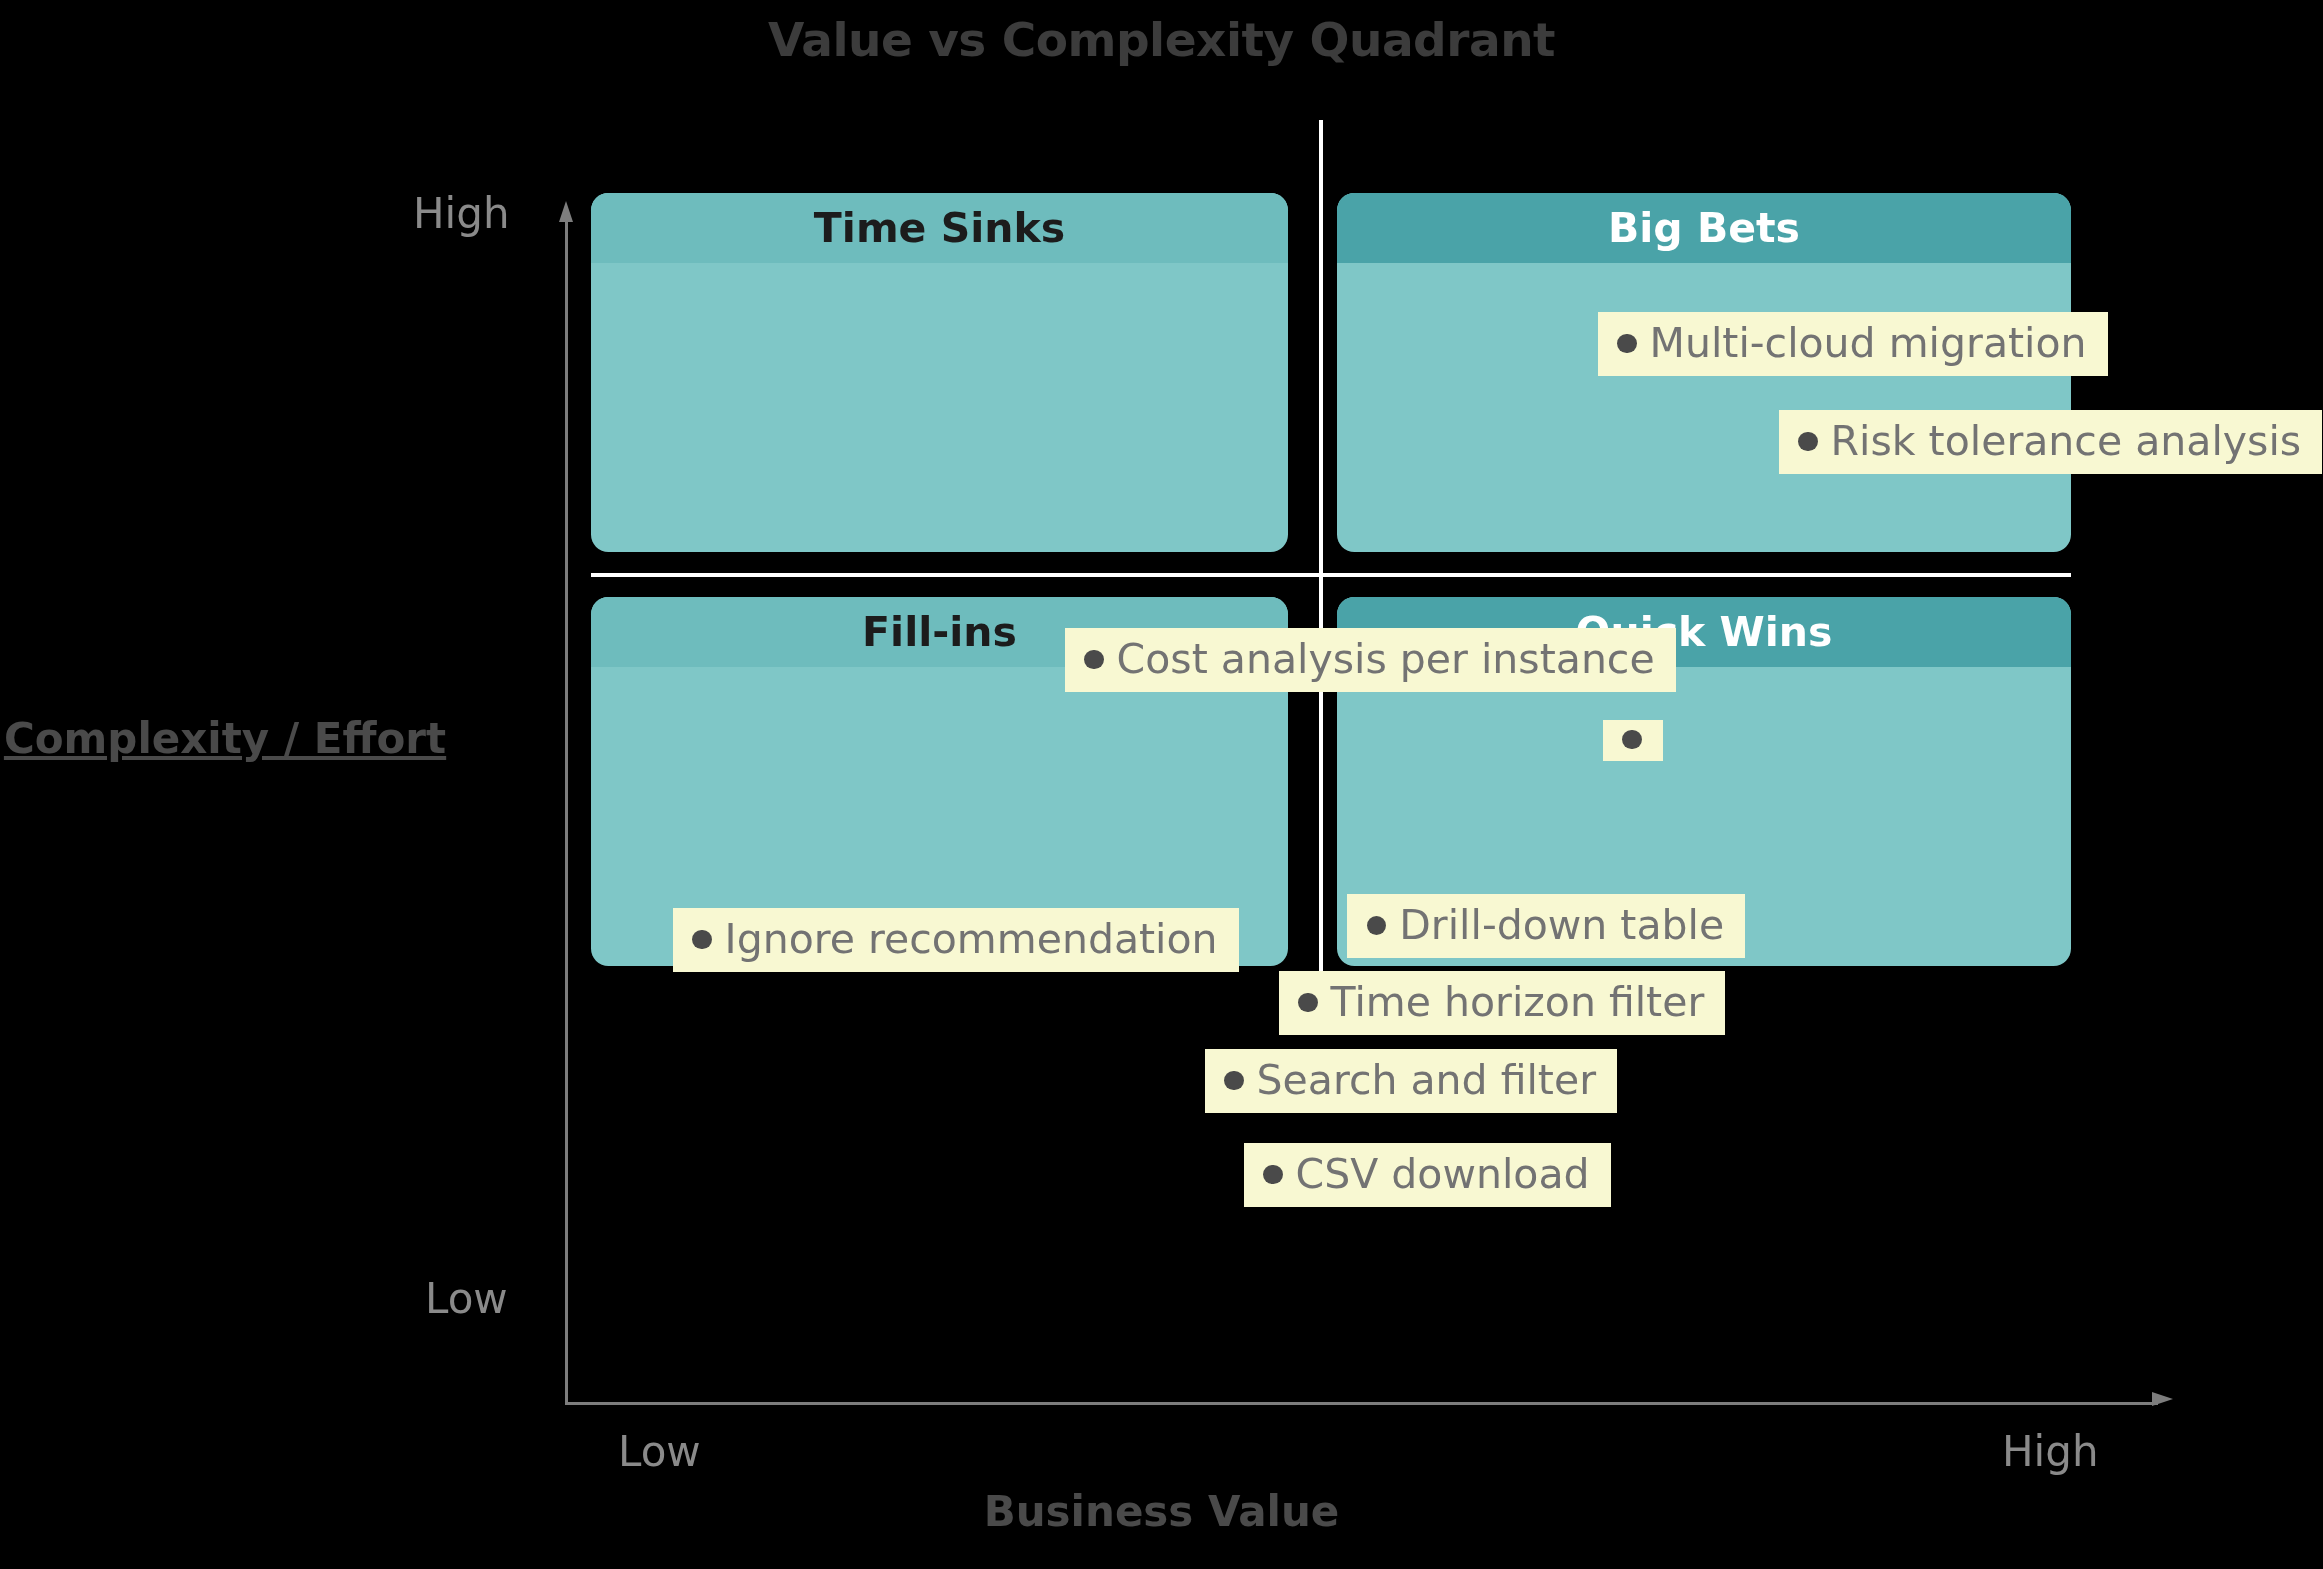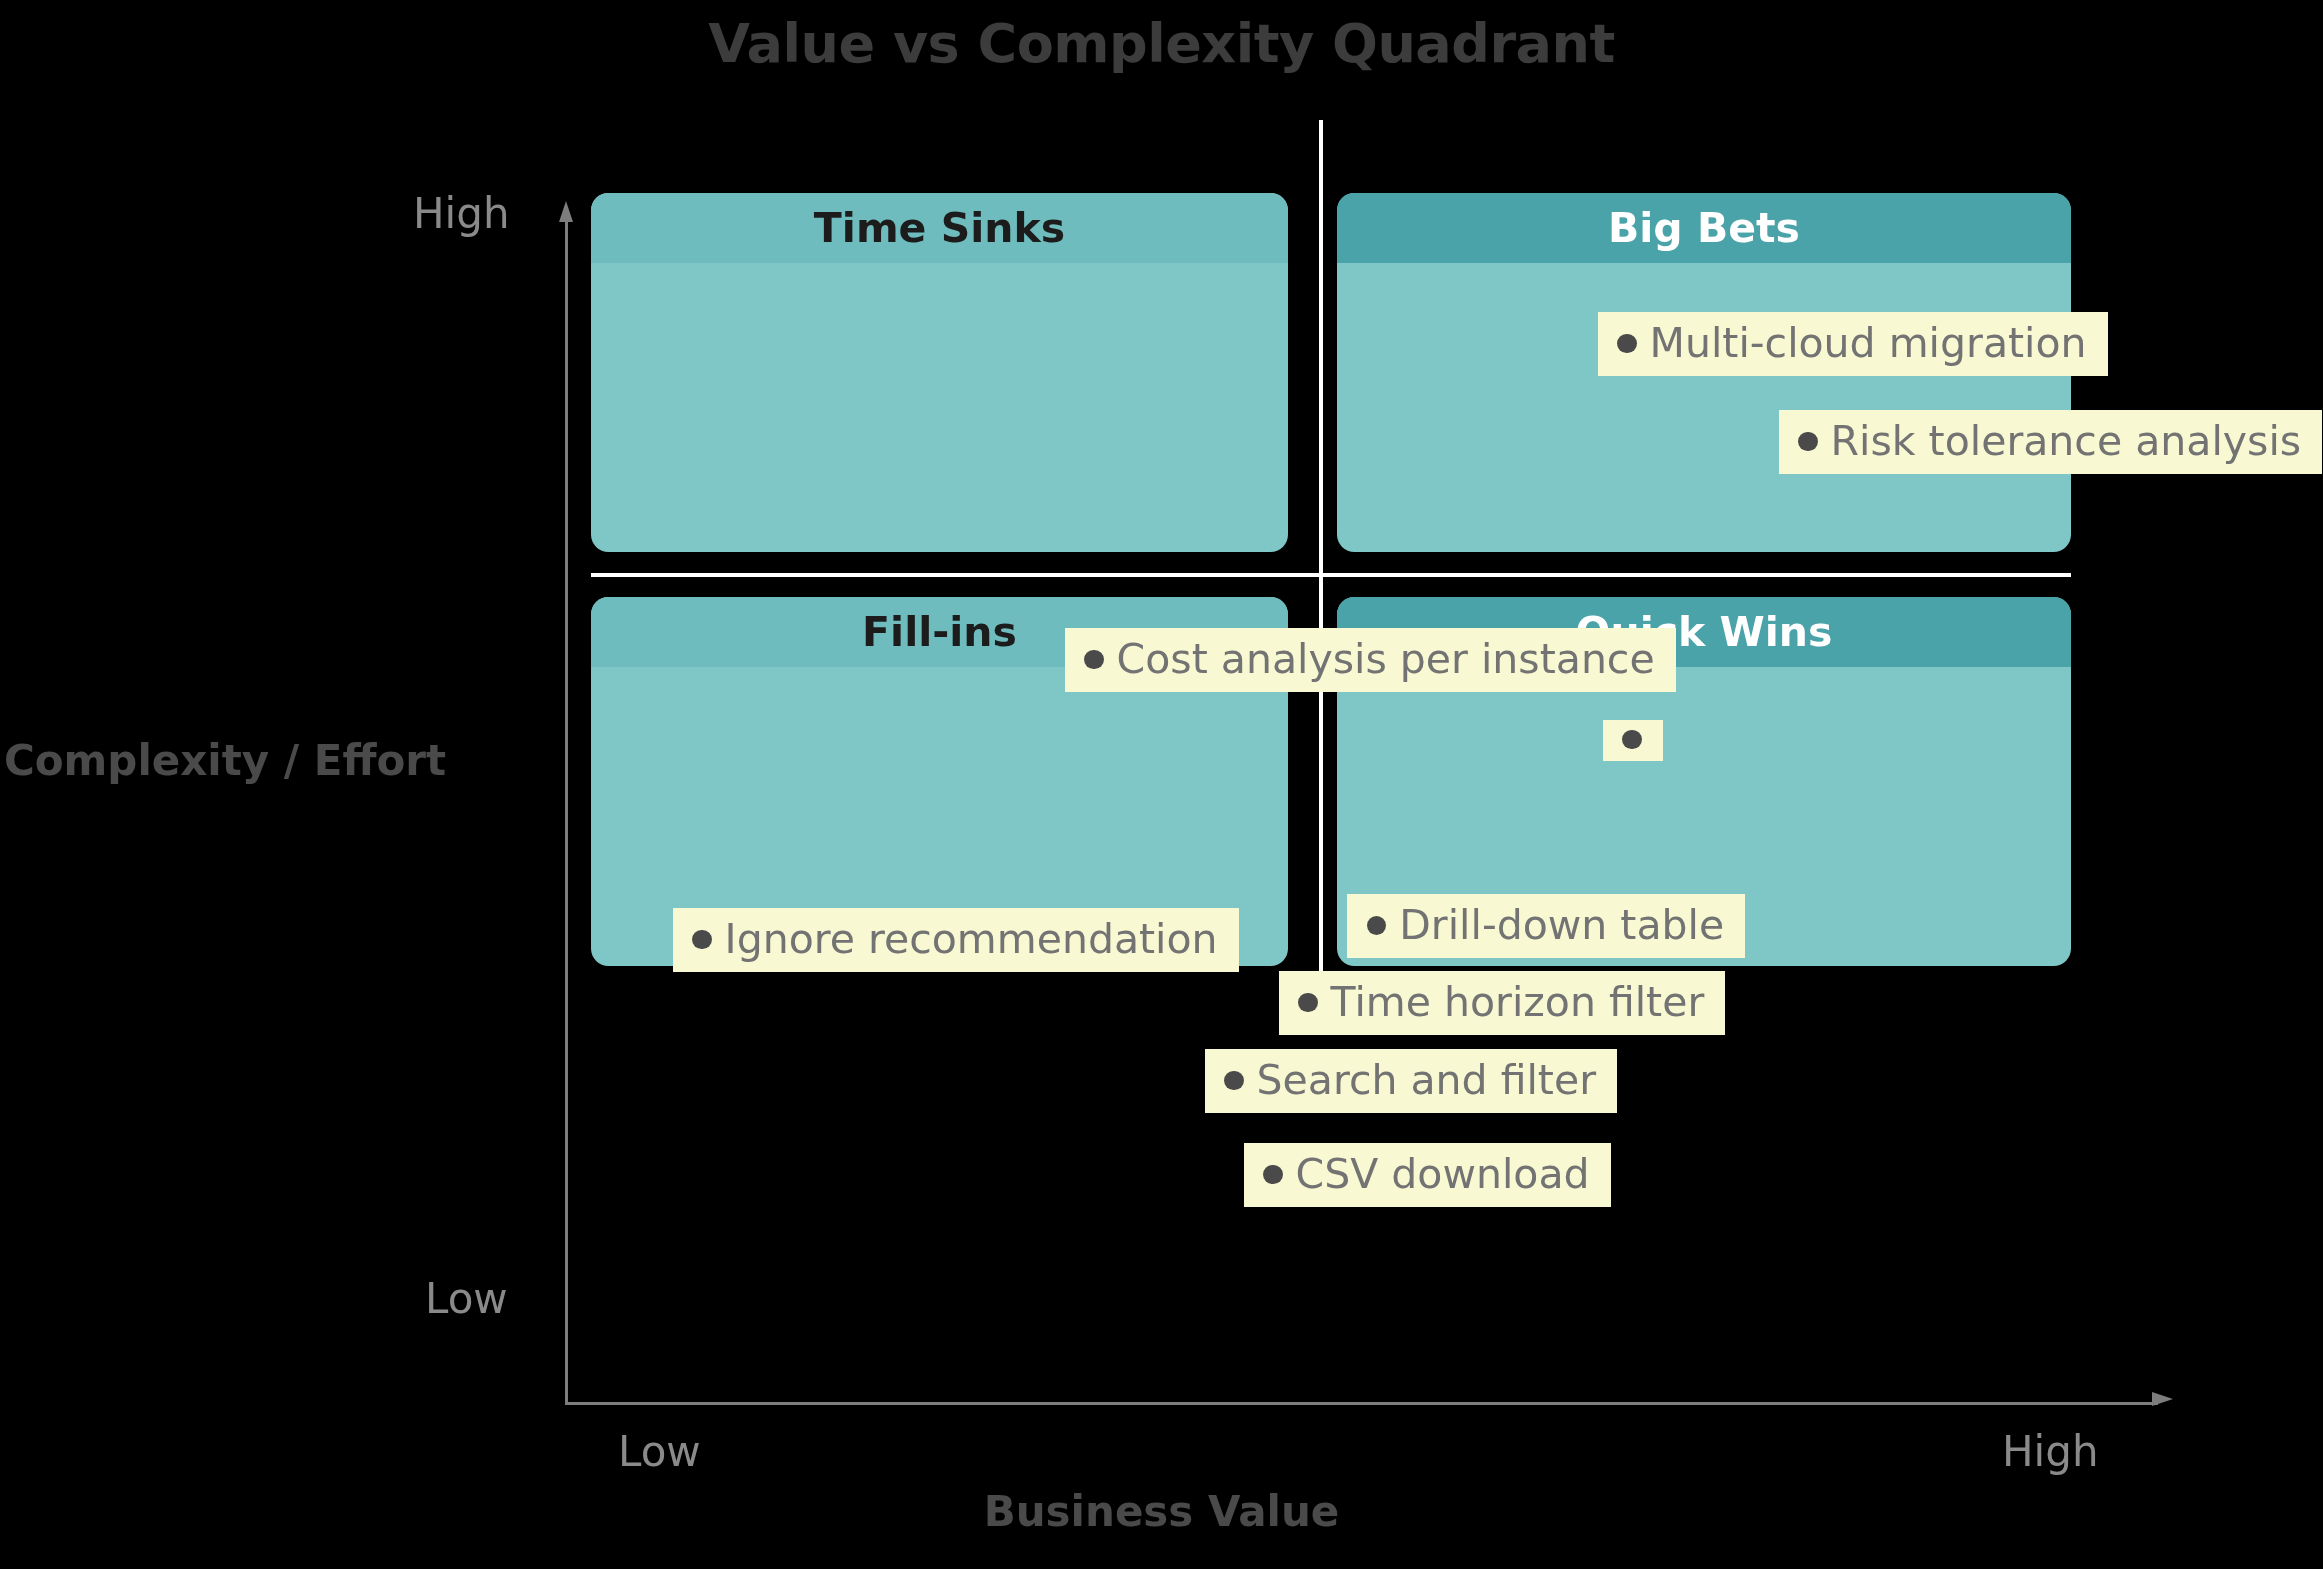"Value vs Complexity Quadrant" #chart-title { font-size: 54px -> 47px }
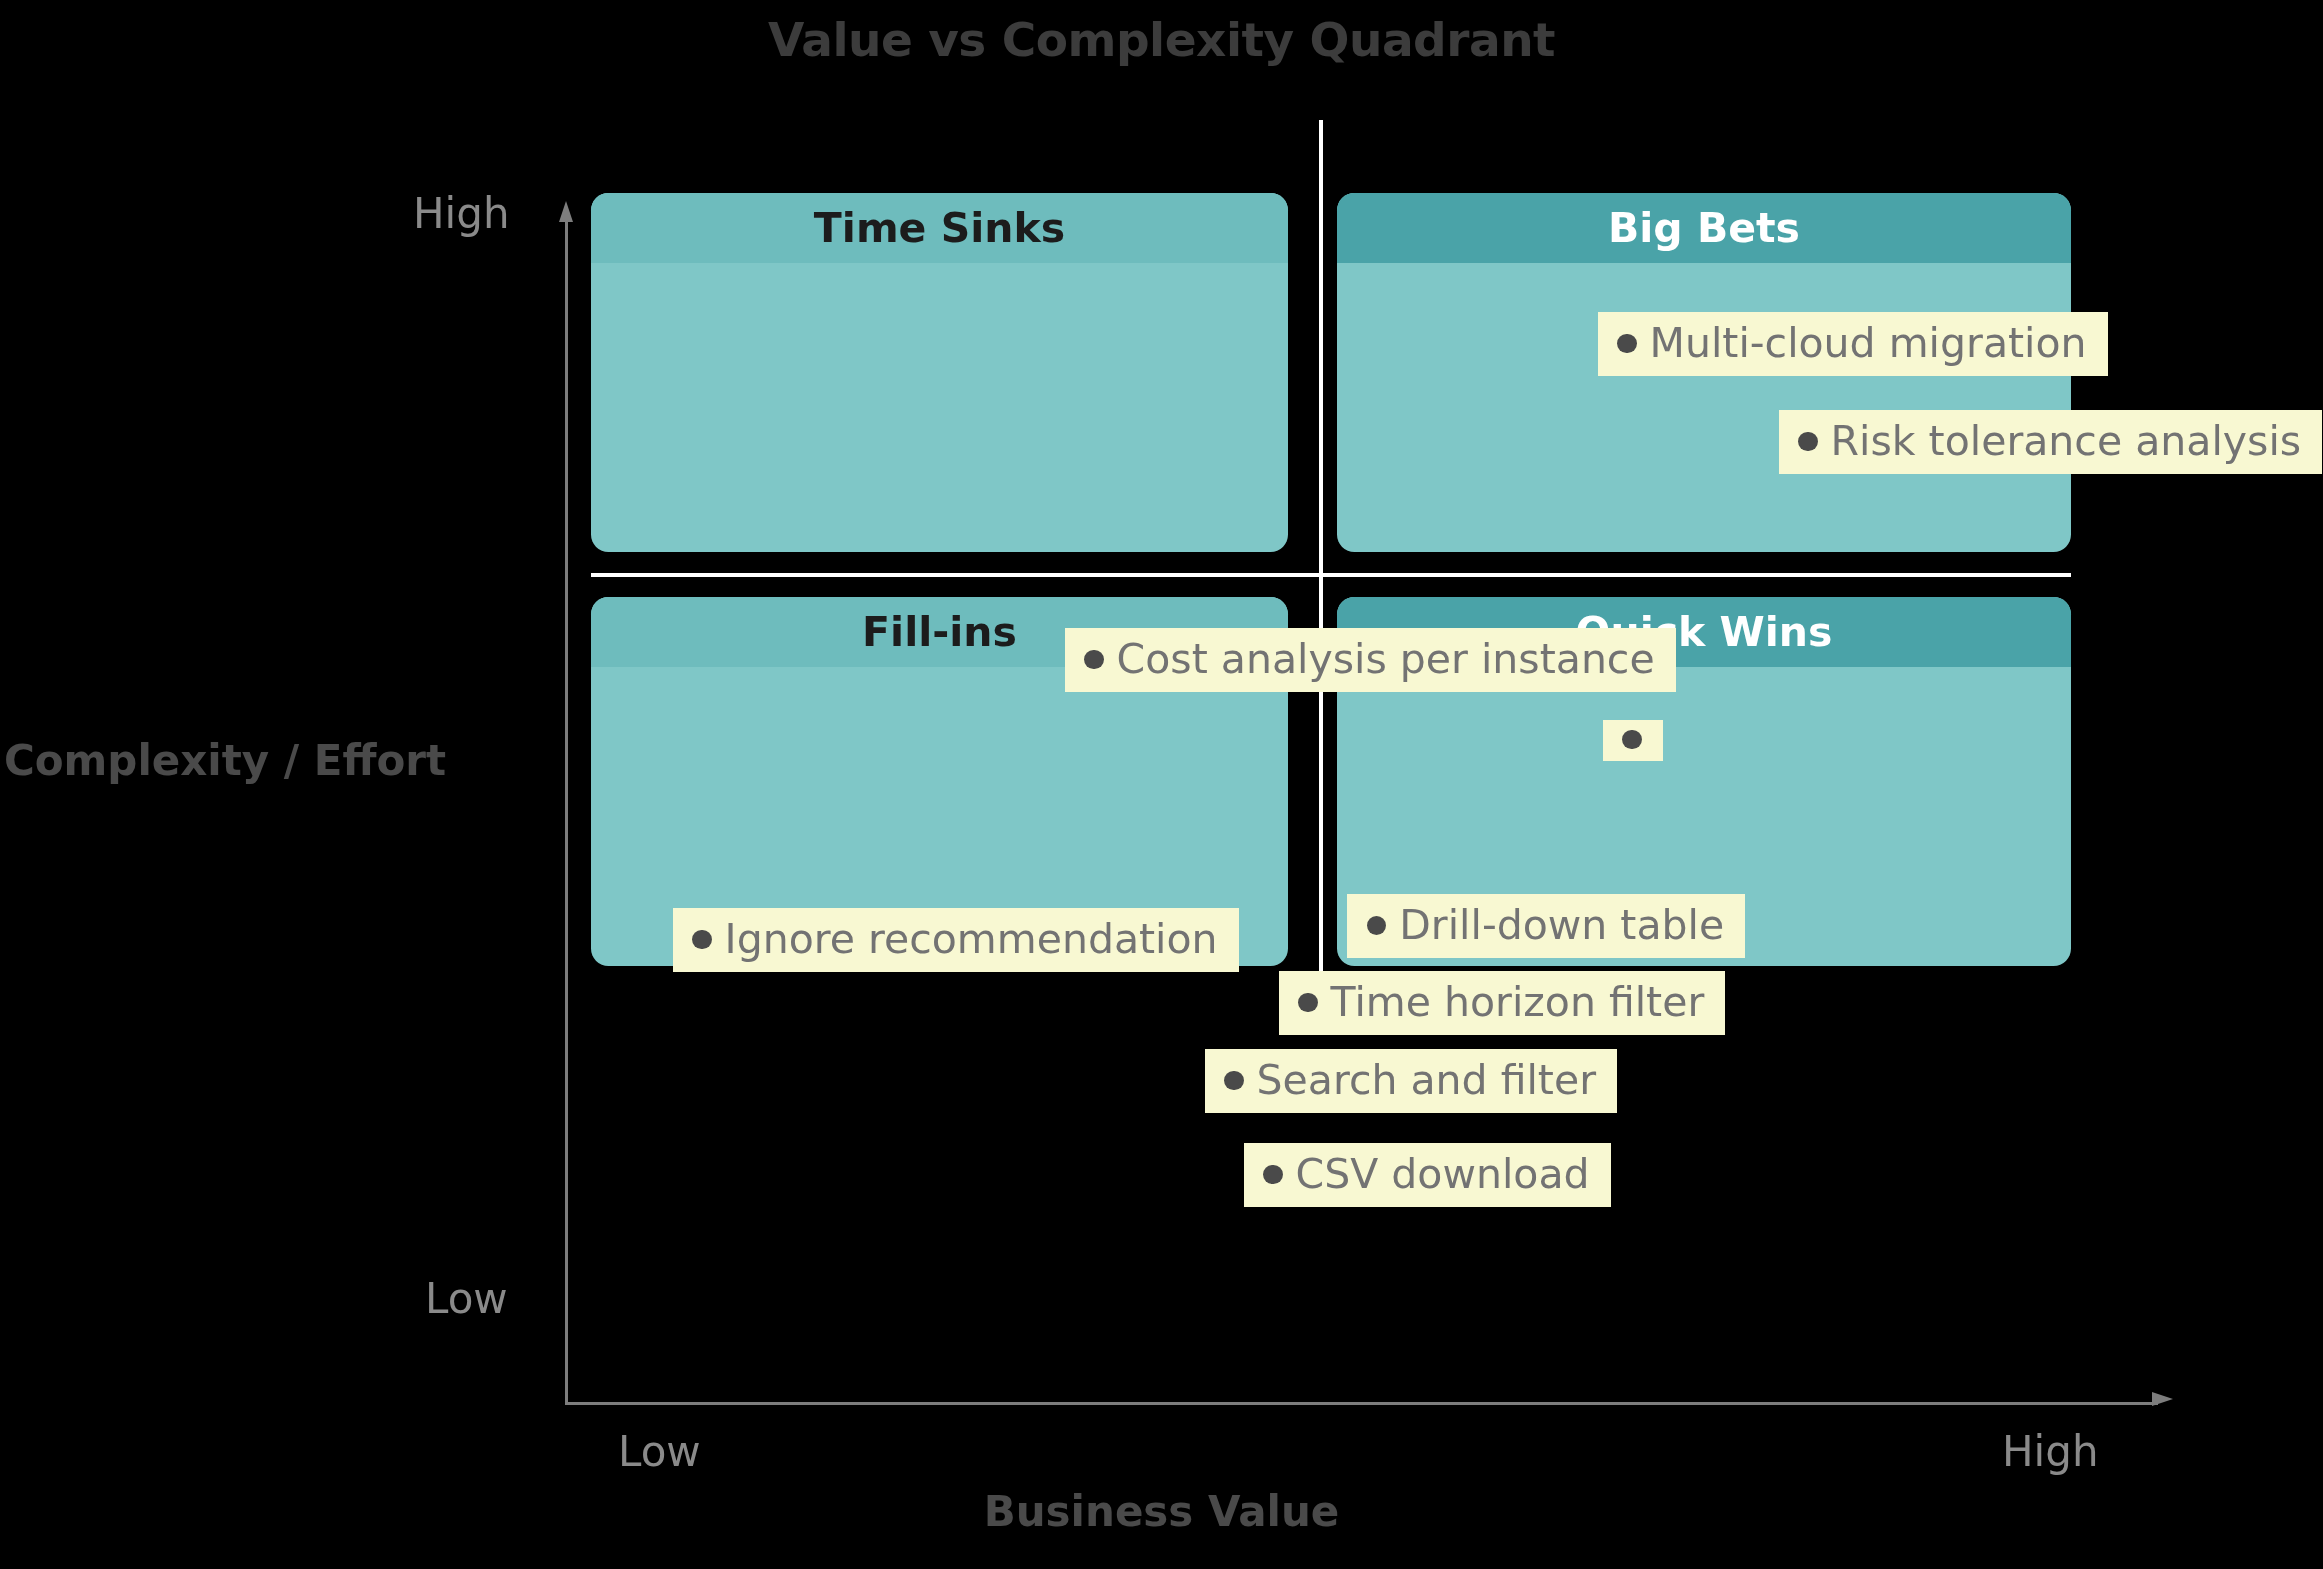"Complexity / Effort" #axis-title-y { text-decoration: none -> underline; top: 736px -> 714px }
